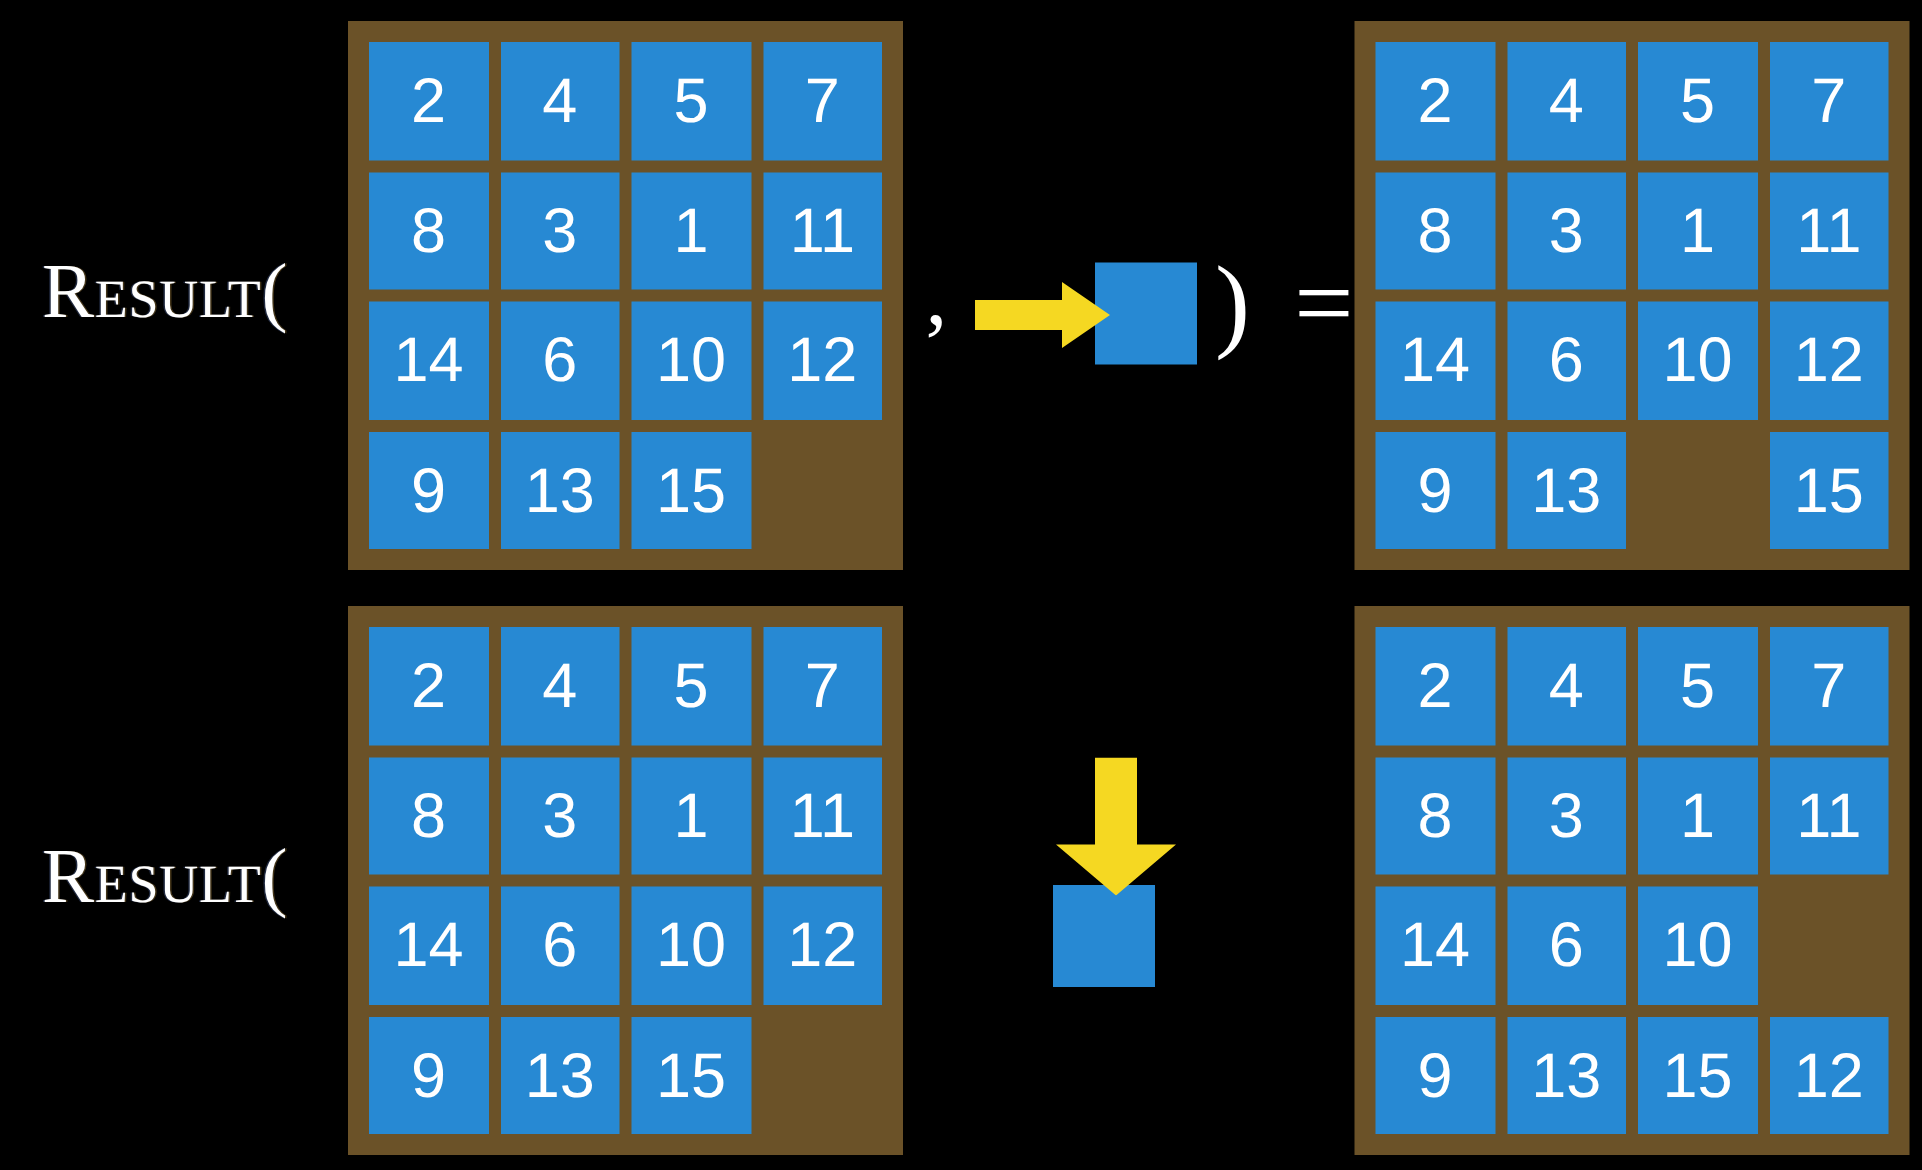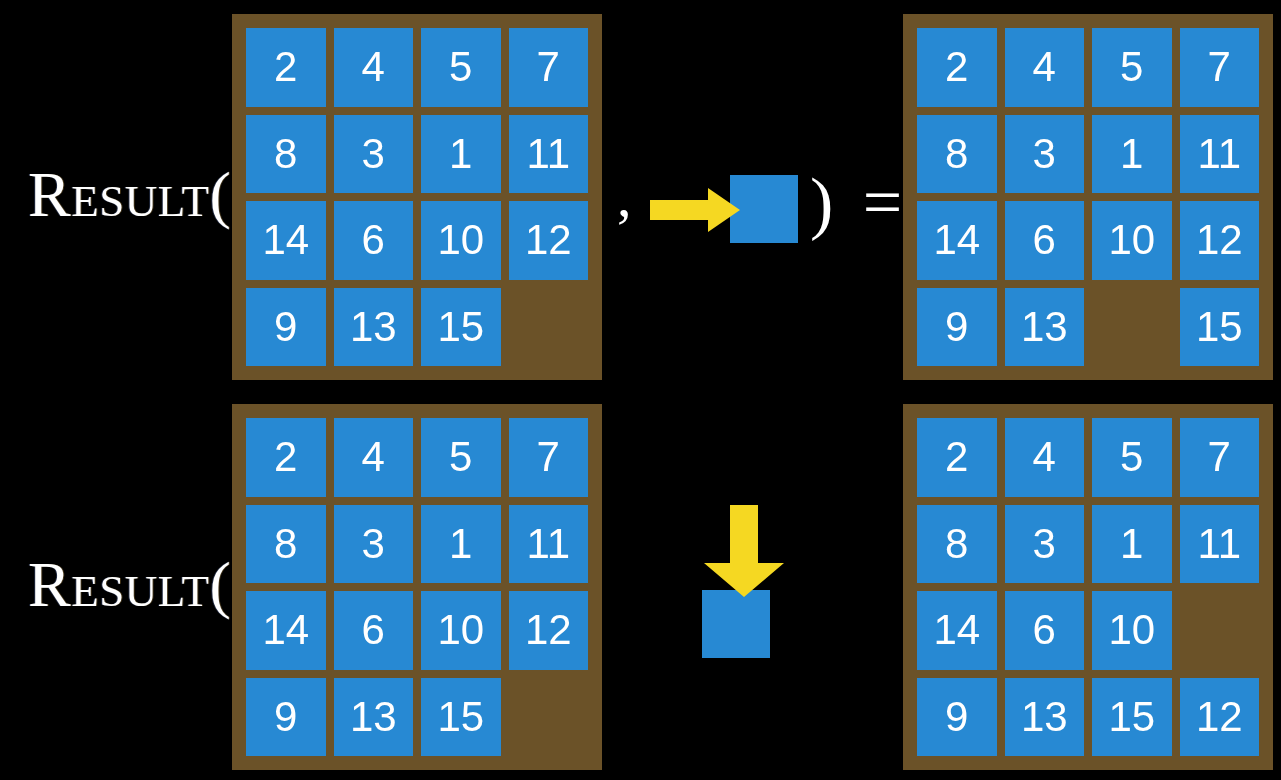"Result(" .result-label { font-size: 64px -> 52px }
